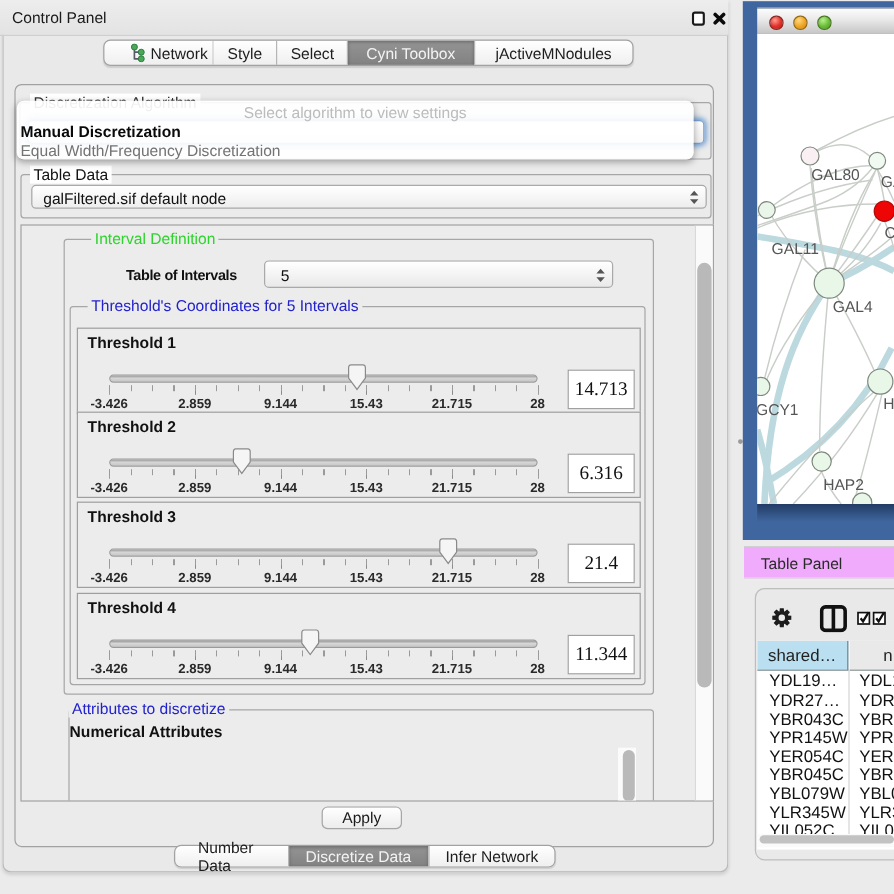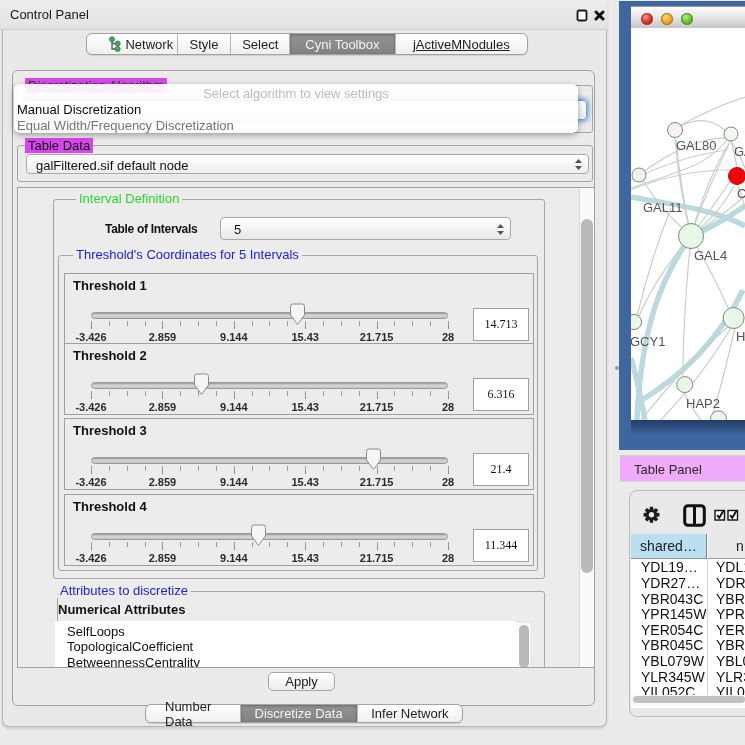"jActiveMNodules" div.sg { text-decoration: underline -> none }
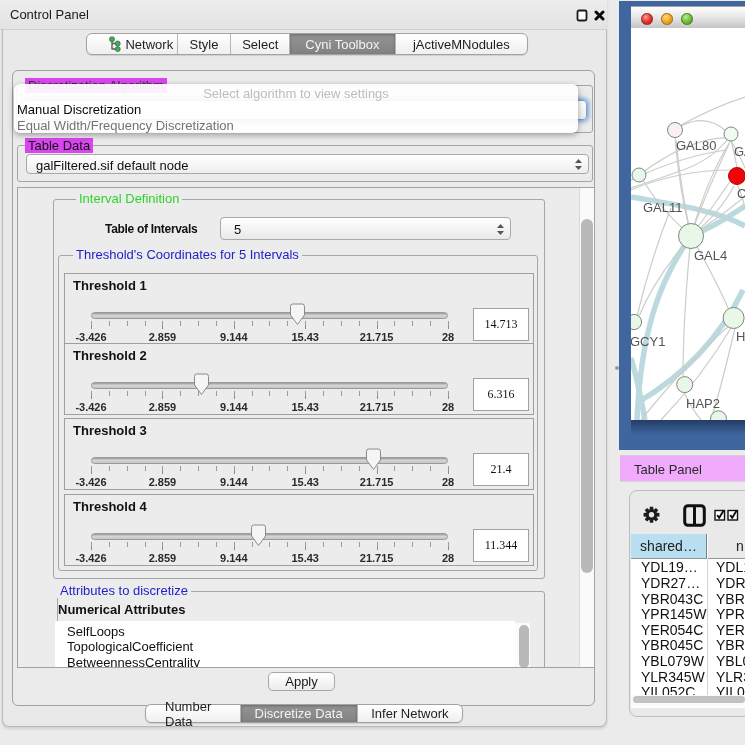"Manual Discretization" #popup .r2 { font-weight: normal -> bold }
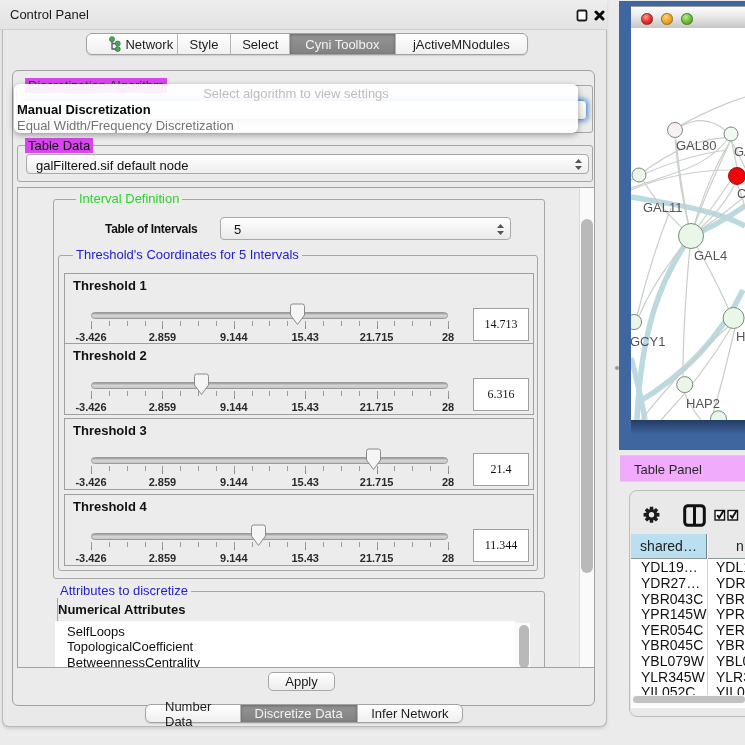"Table Data" .gtitle { background: #d946ef -> #ffffff }
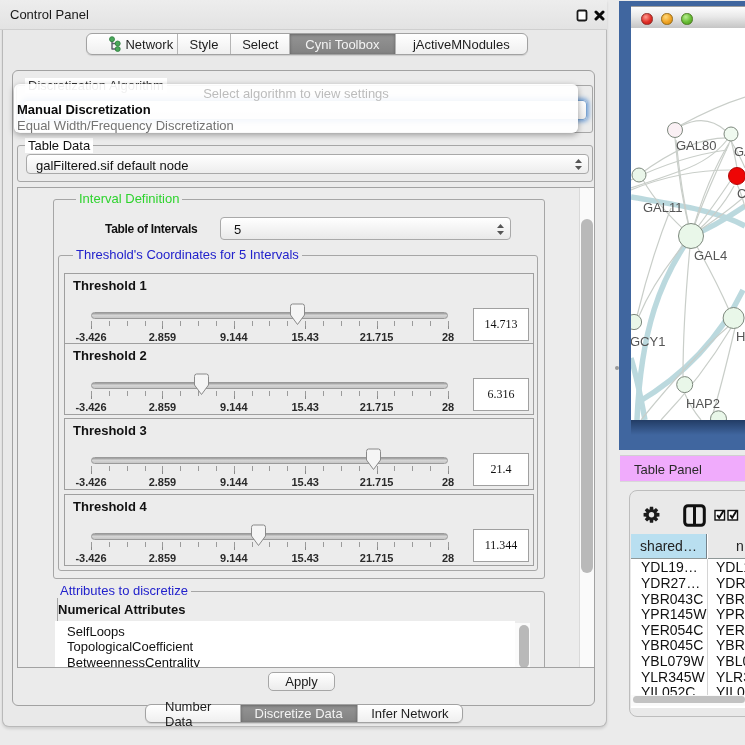"14.713" .vbox { font-size: 12px -> 16px }
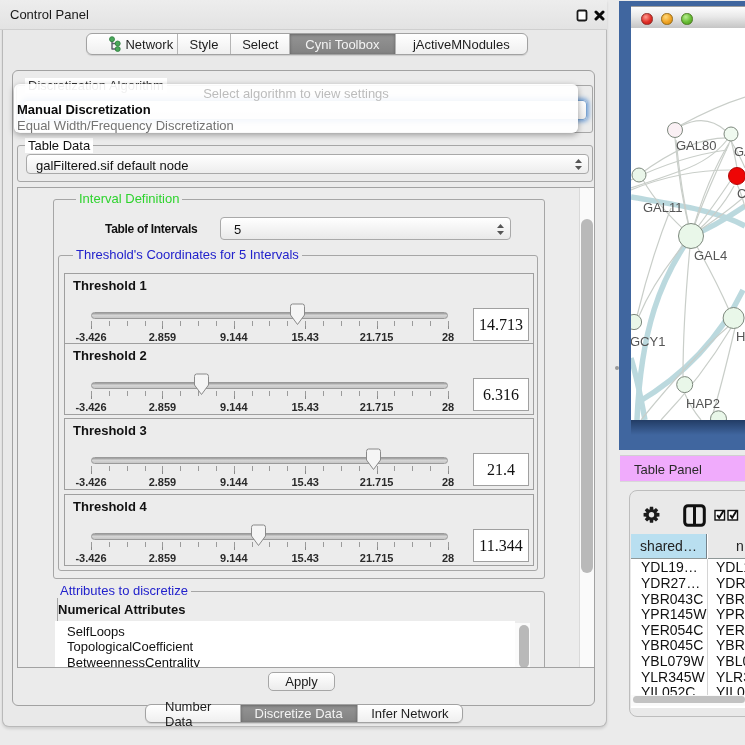"SelfLoops" div.abs { html: <div> <div>SelfLoops</div> <div>TopologicalCoefficient</div> <div>BetweennessCentrality</div> </div> -> none }
